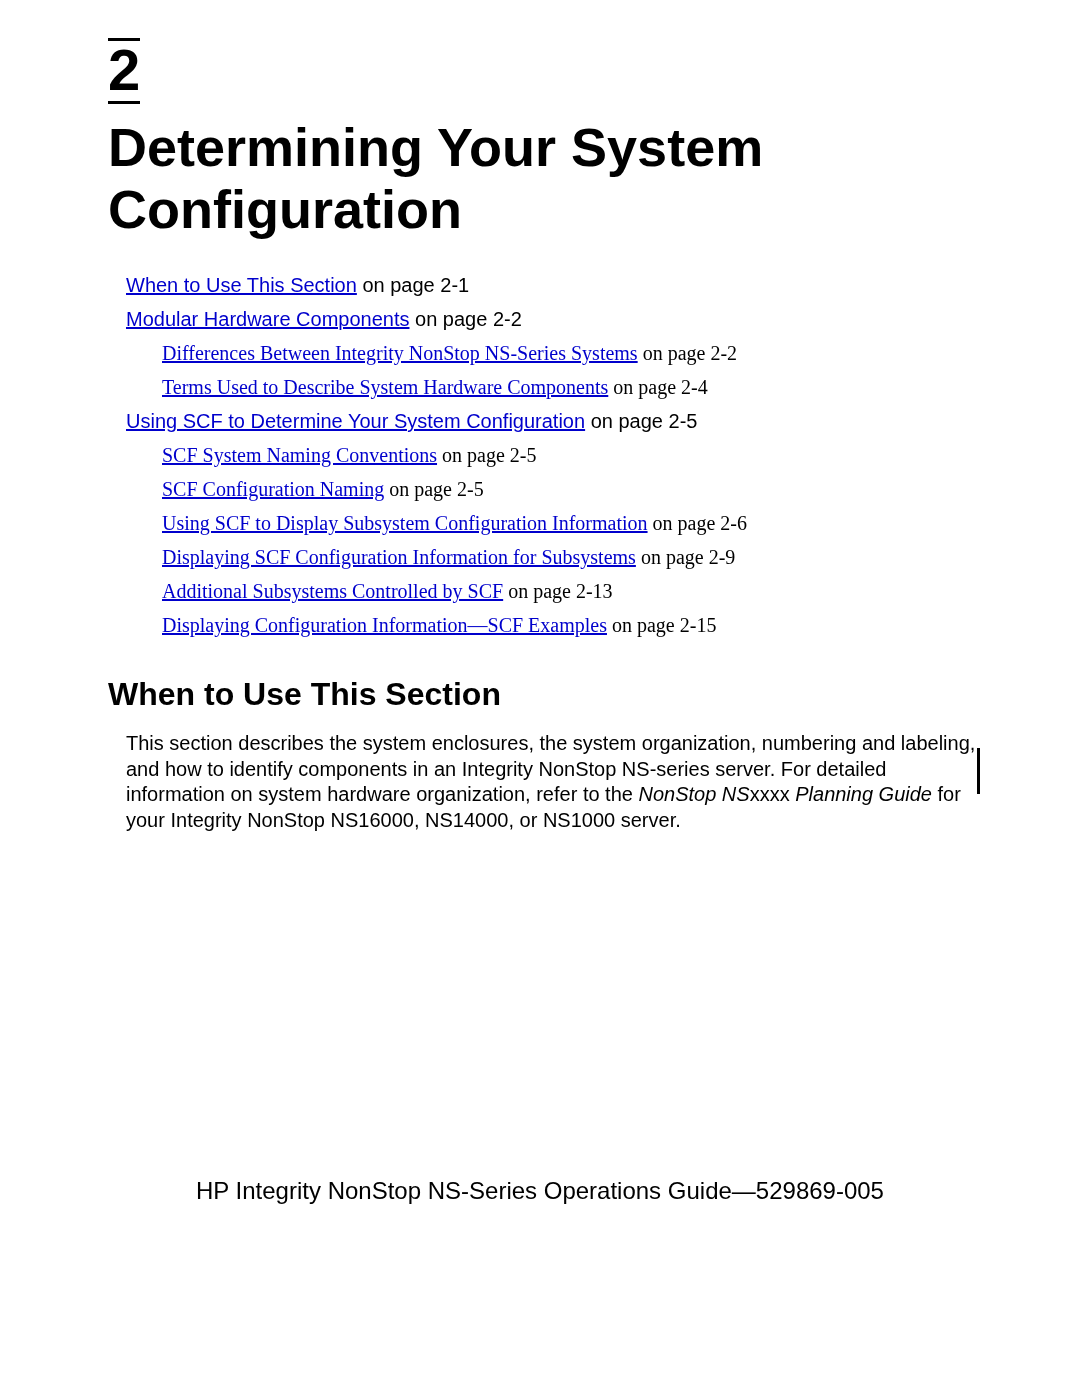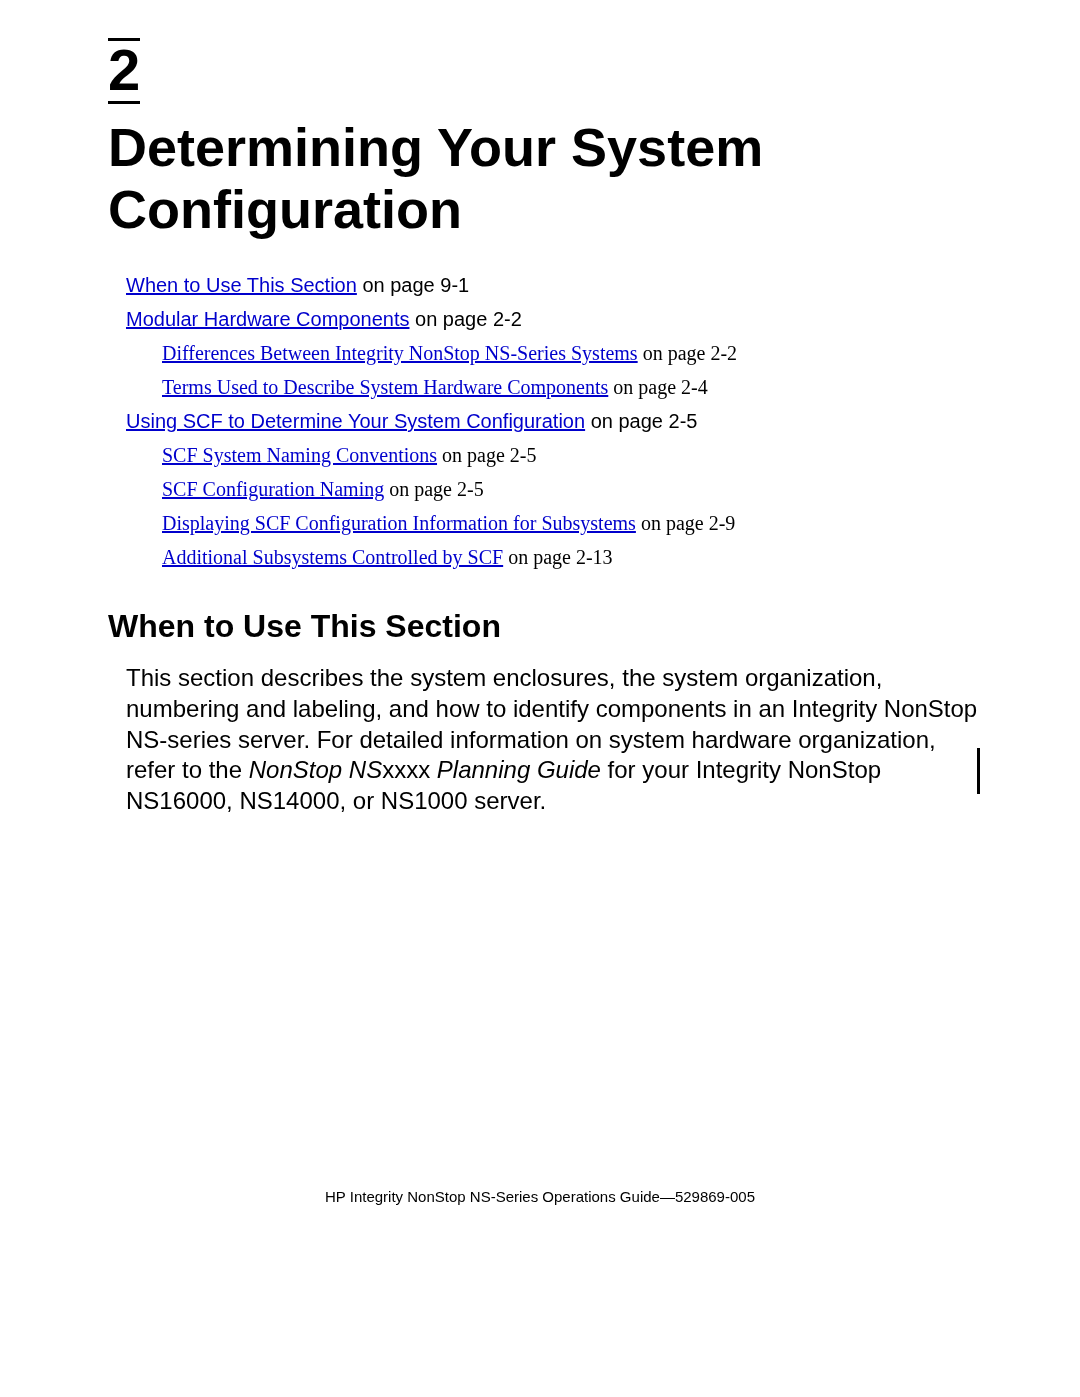"on page 9-1" span.toc-suffix { text: 9-1 -> 2-1 }
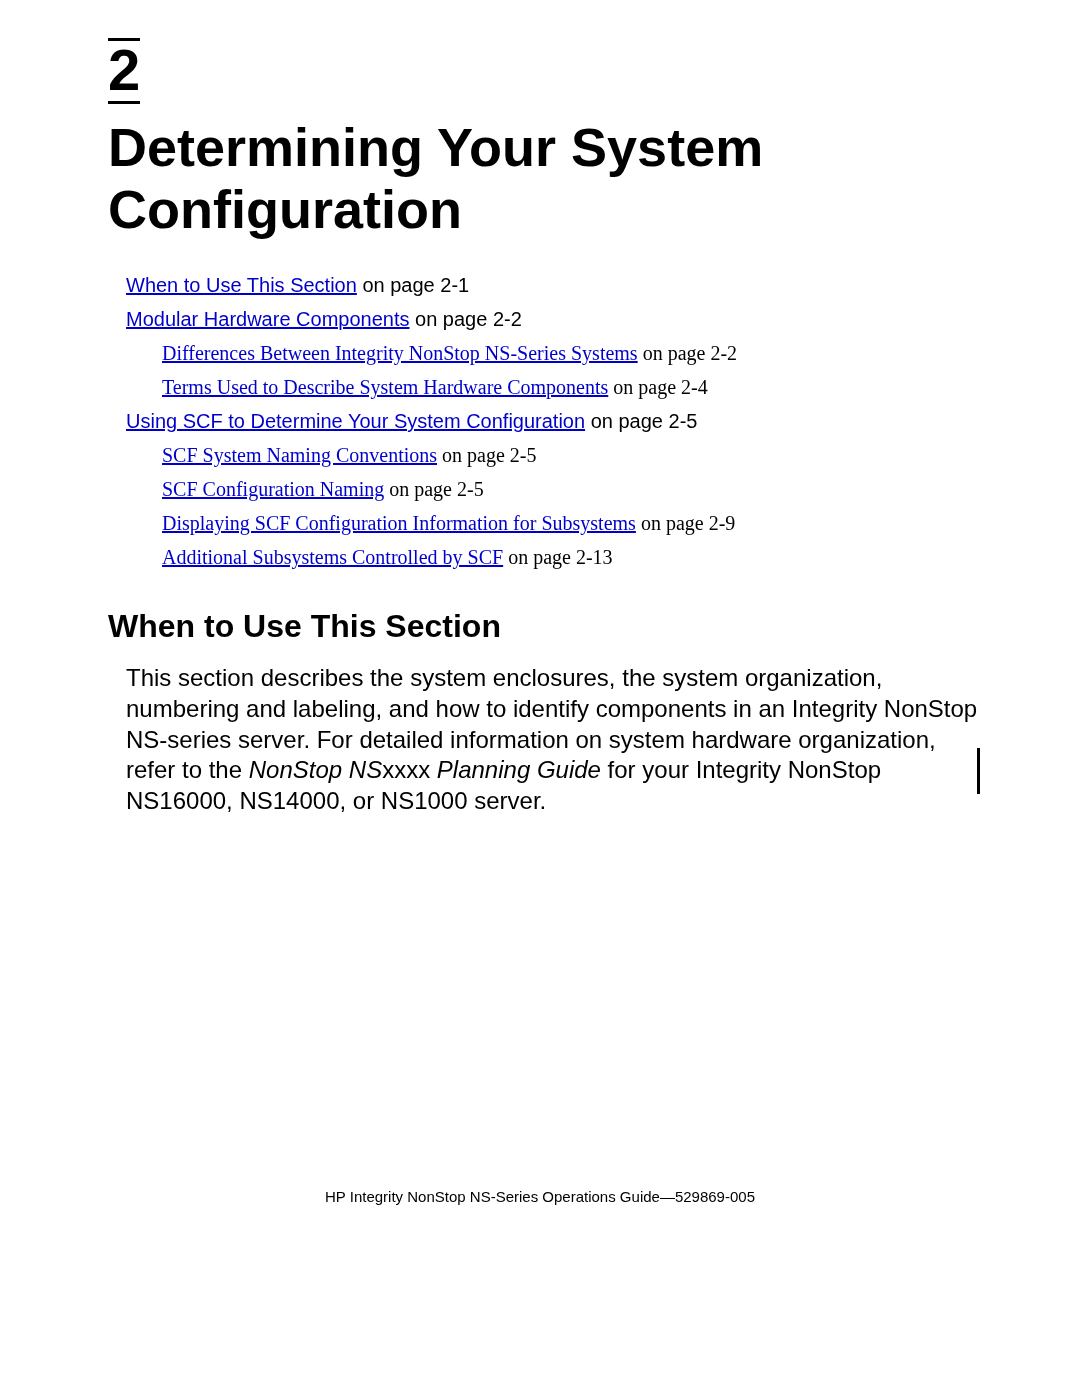"Using SCF to Display Subsystem" div.l1 { html: none -> <div><a>Using SCF to Display Subsystem Configuration Information</a><span> on page 2-6</span></div> }
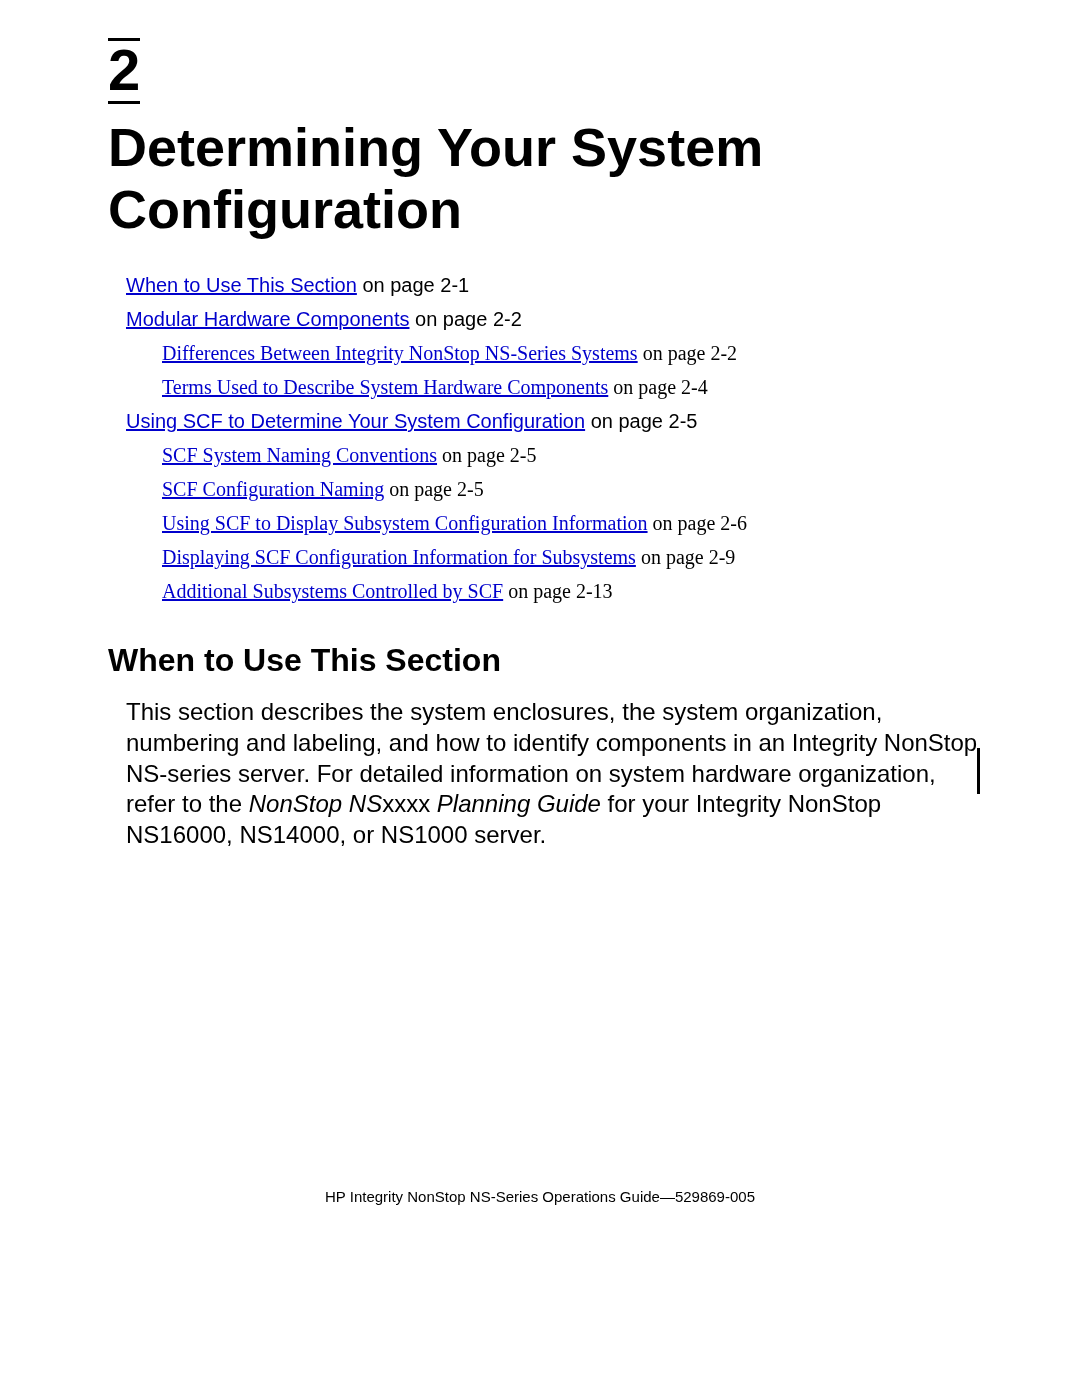"Displaying Configuration Information—SCF" div.l1 { html: none -> <div><a>Displaying Configuration Information—SCF Examples</a><span> on page 2-15</span></div> }
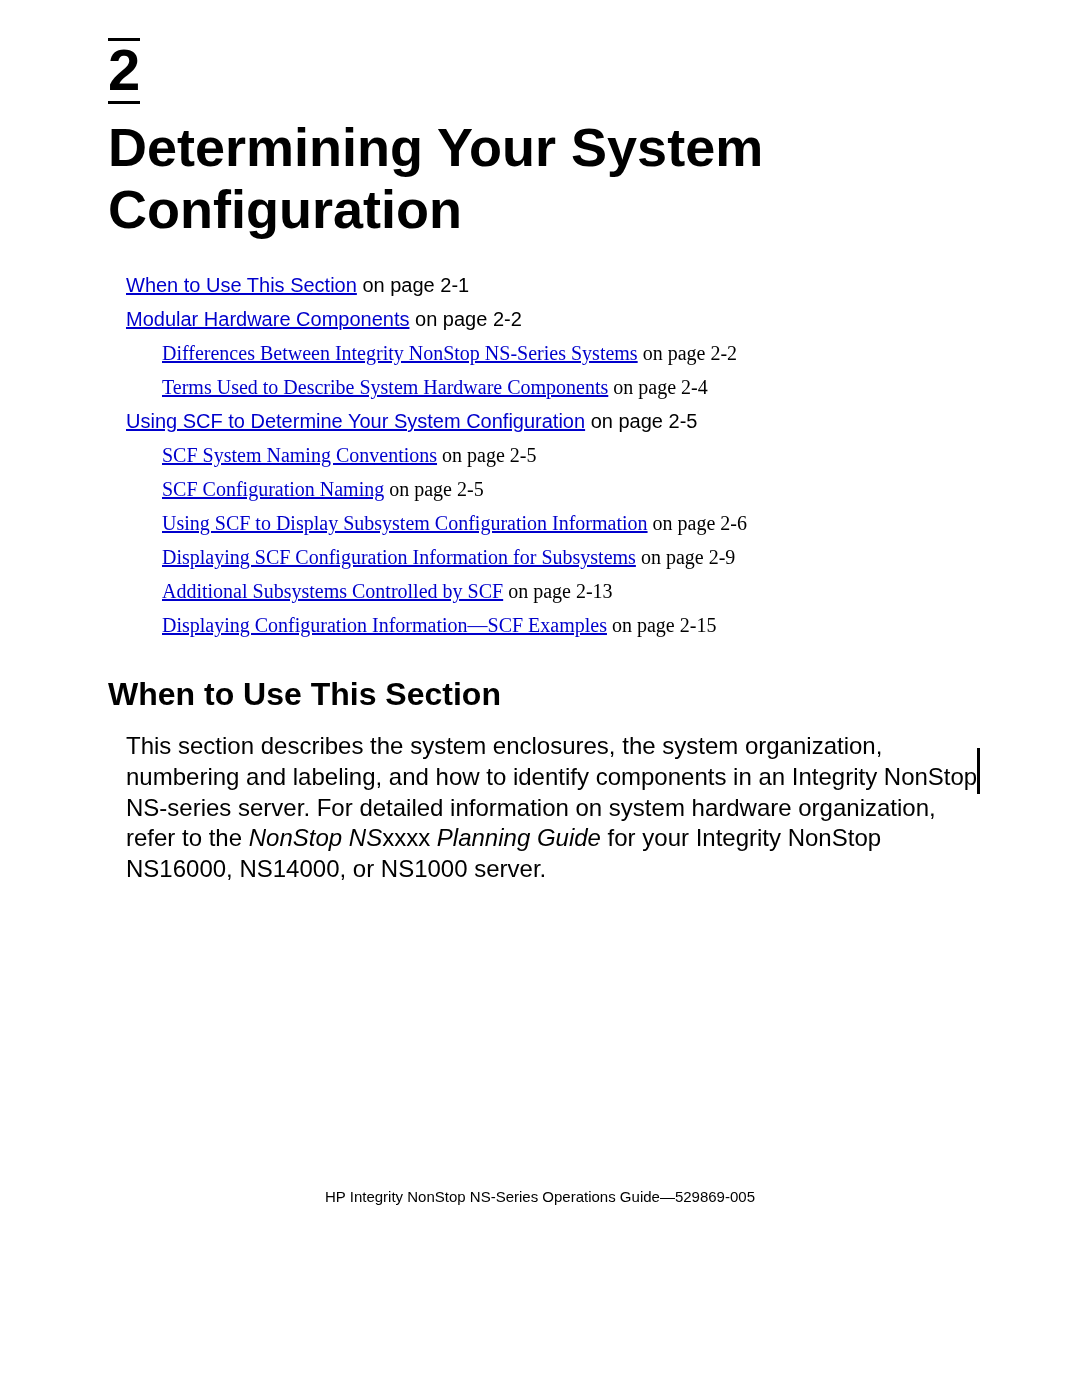"This section describes the system" .section-body { font-size: 24px -> 20px }
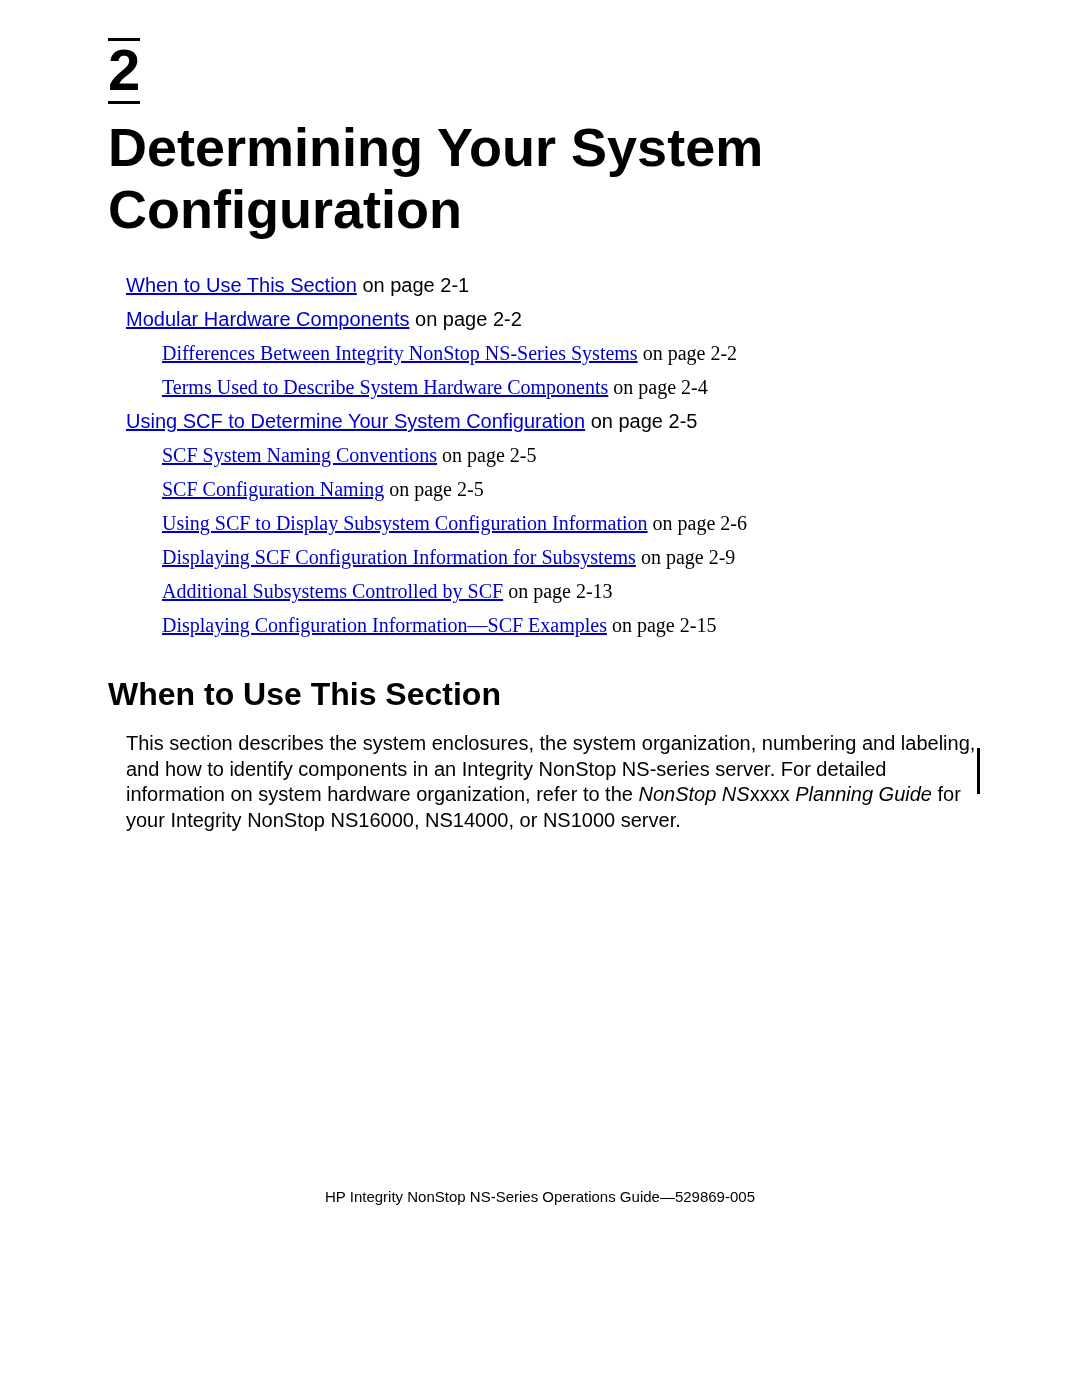"HP Integrity NonStop NS-Series" .footer { font-size: 15px -> 24px }
